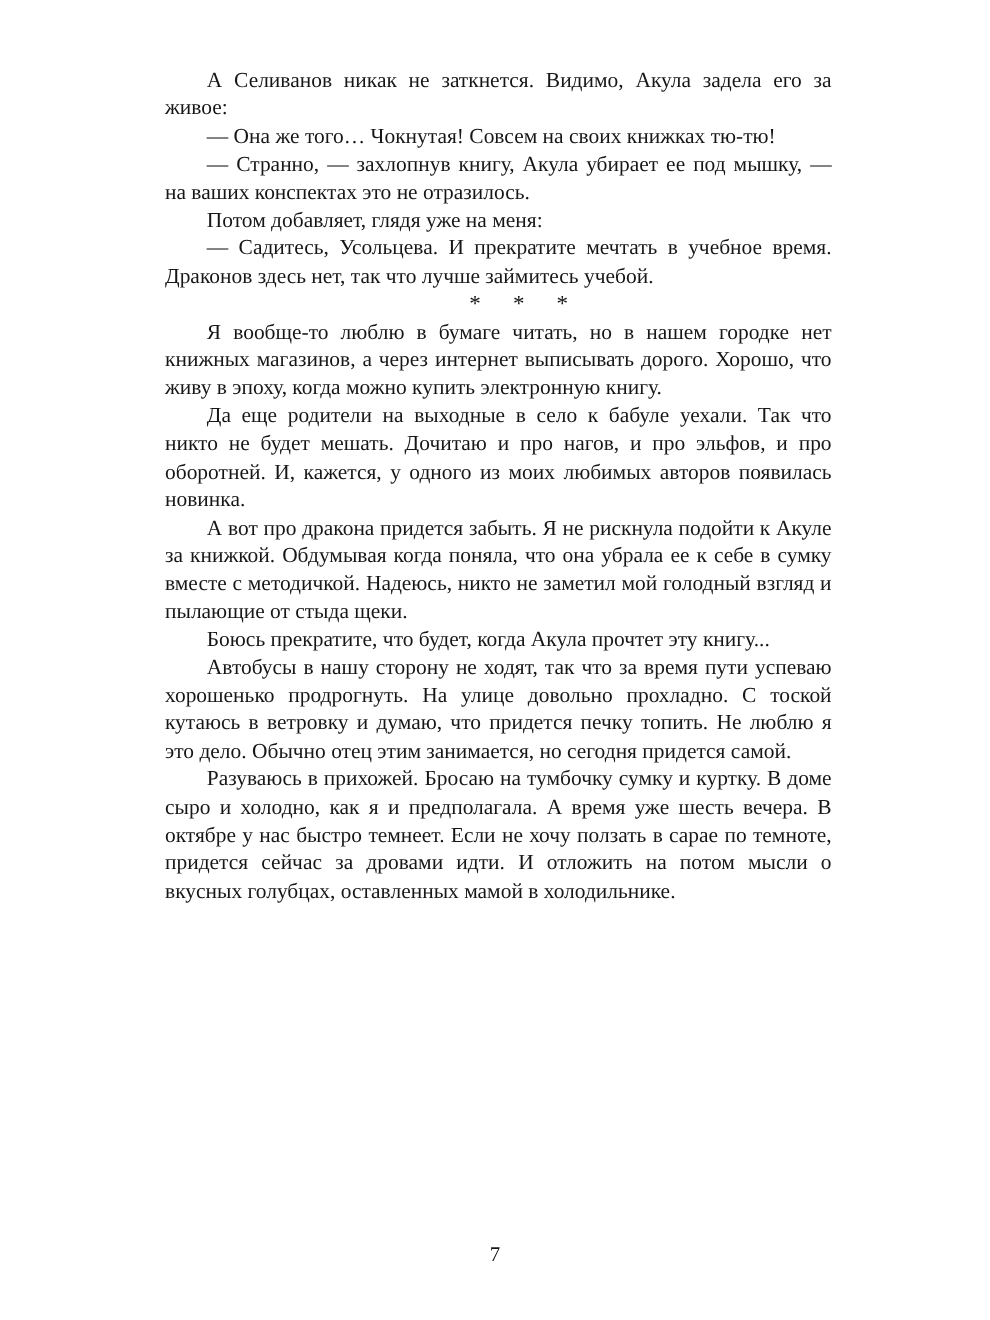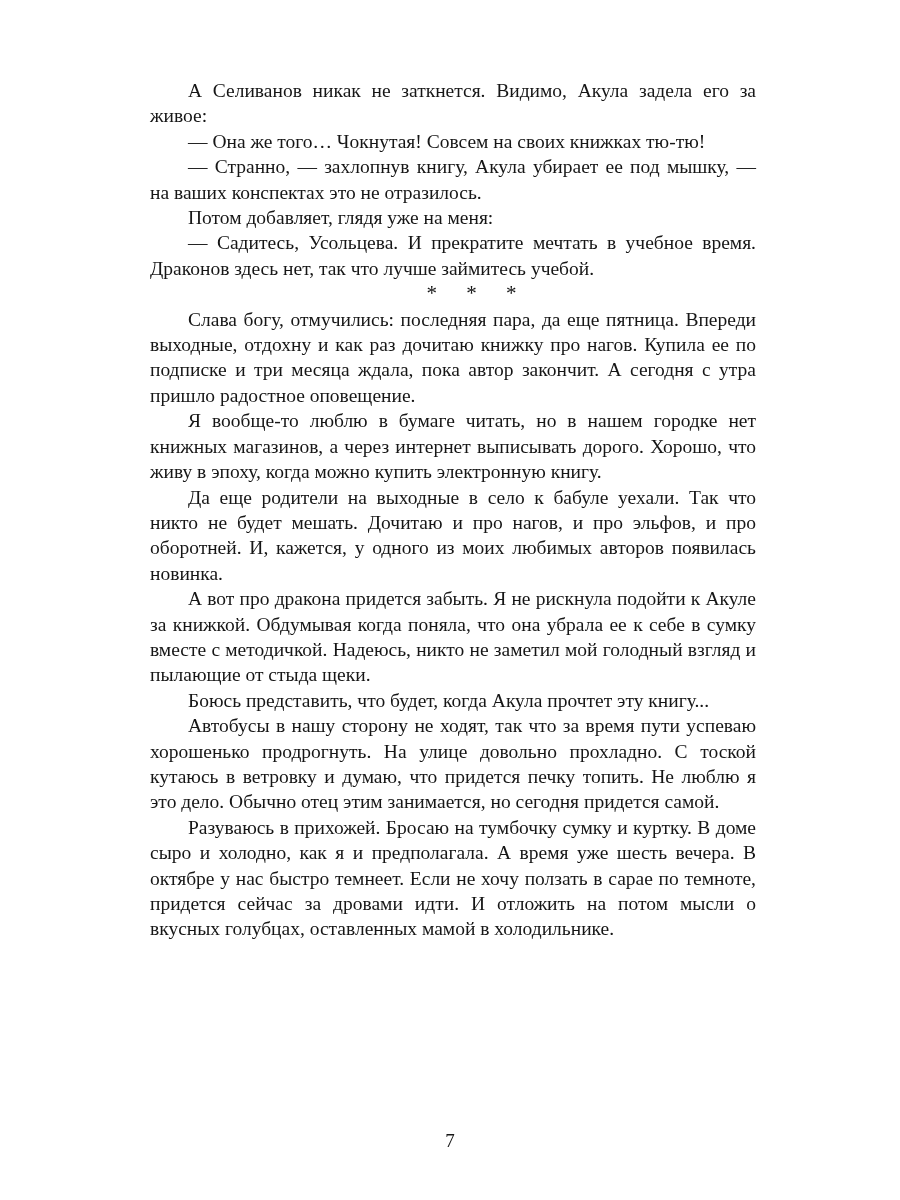"А Селиванов никак не заткнется." .text-block { top: 78px -> 61px }
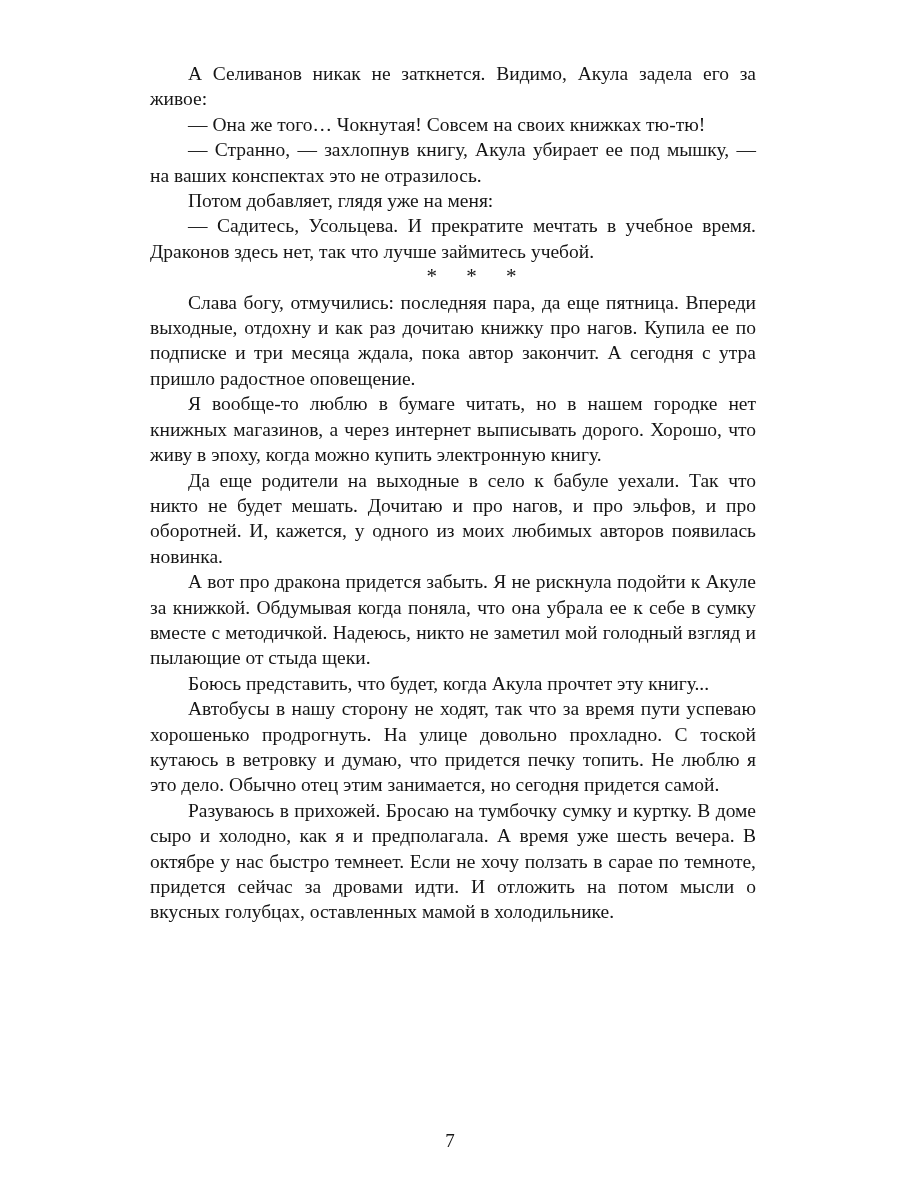"Слава богу, отмучились: последняя пара," p { html: <p>Слава богу, отмучились: последняя пара, да еще пятница. Впереди выходные, отдохну и как раз дочитаю книжку про нагов. Купила ее по подписке и три месяца ждала, пока автор закончит. А сегодня с утра пришло радостное оповещение.</p> -> none }
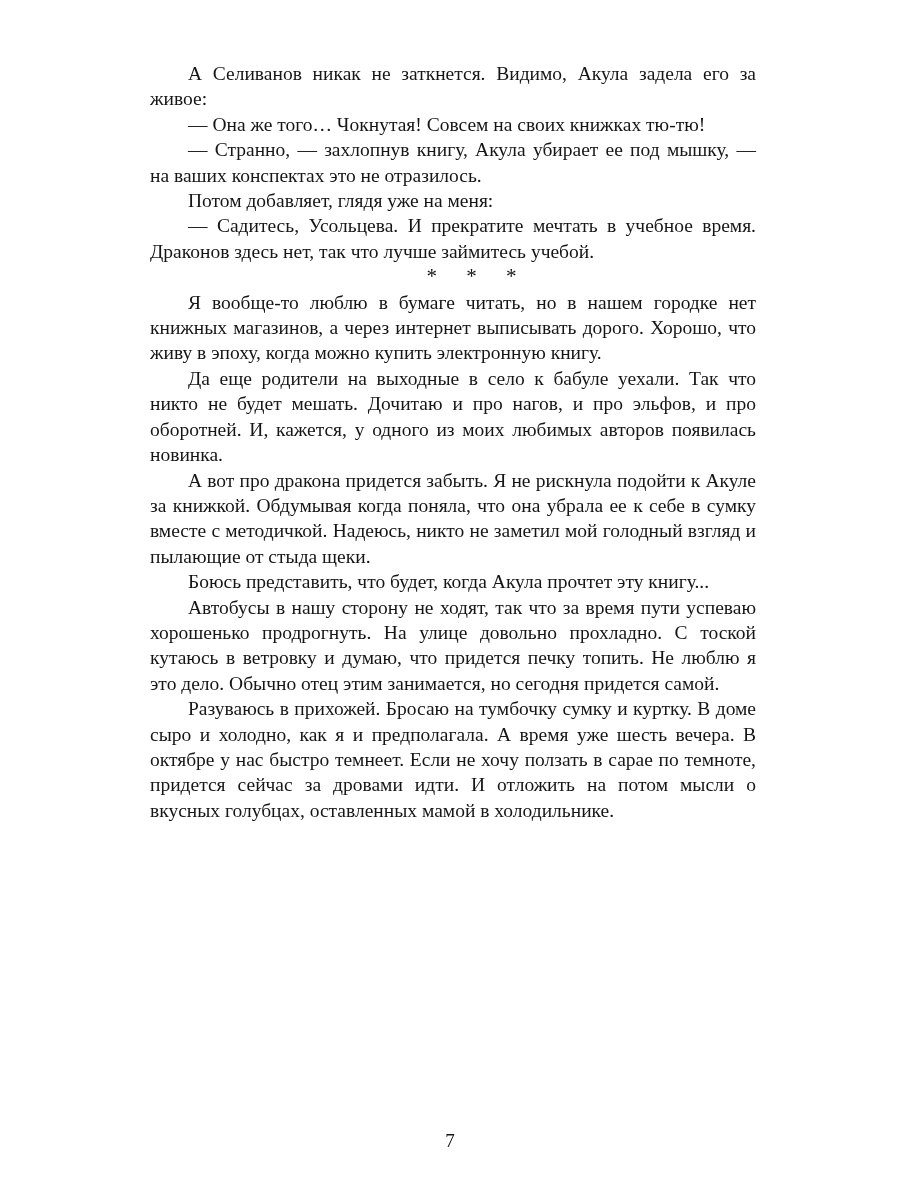"Боюсь представить, что будет, когда" p { text: представить -> прекратите }
